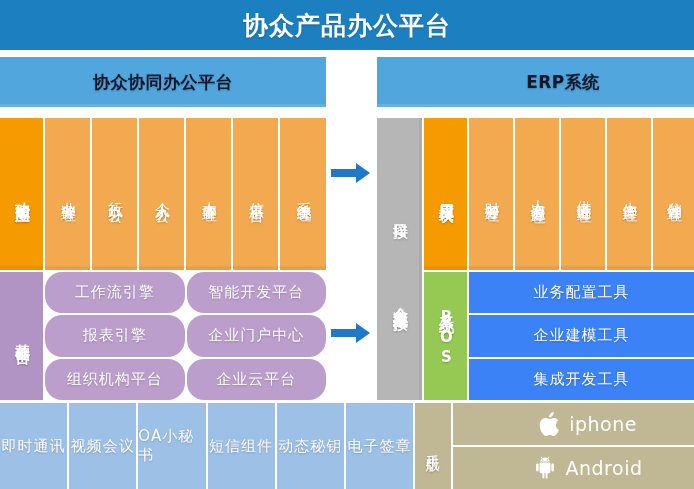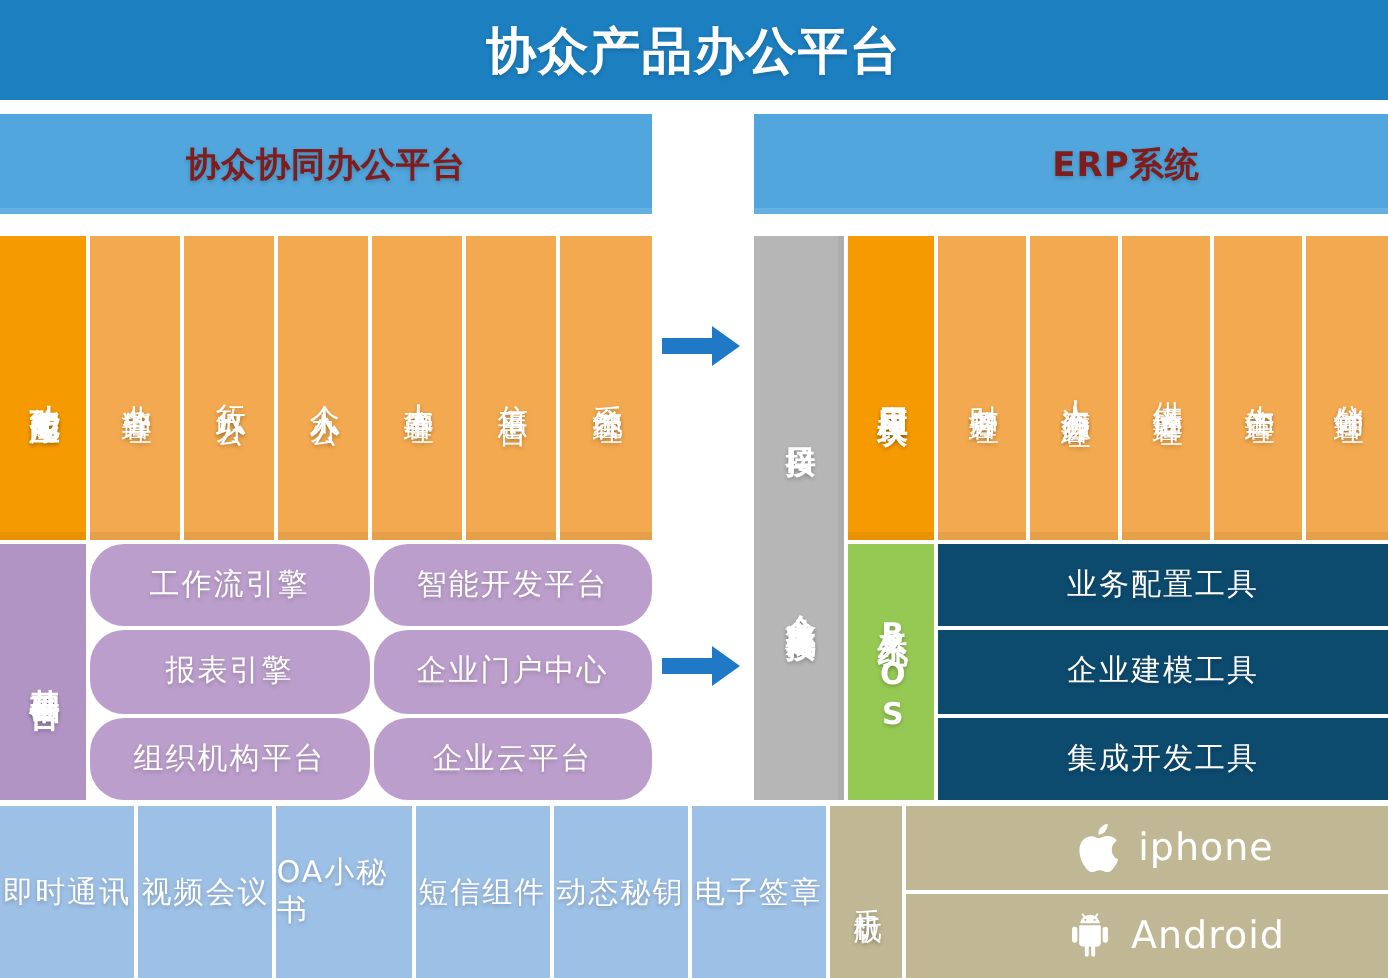"协众协同办公平台" .subhead .t { color: #7f1d1d -> #0f172a }
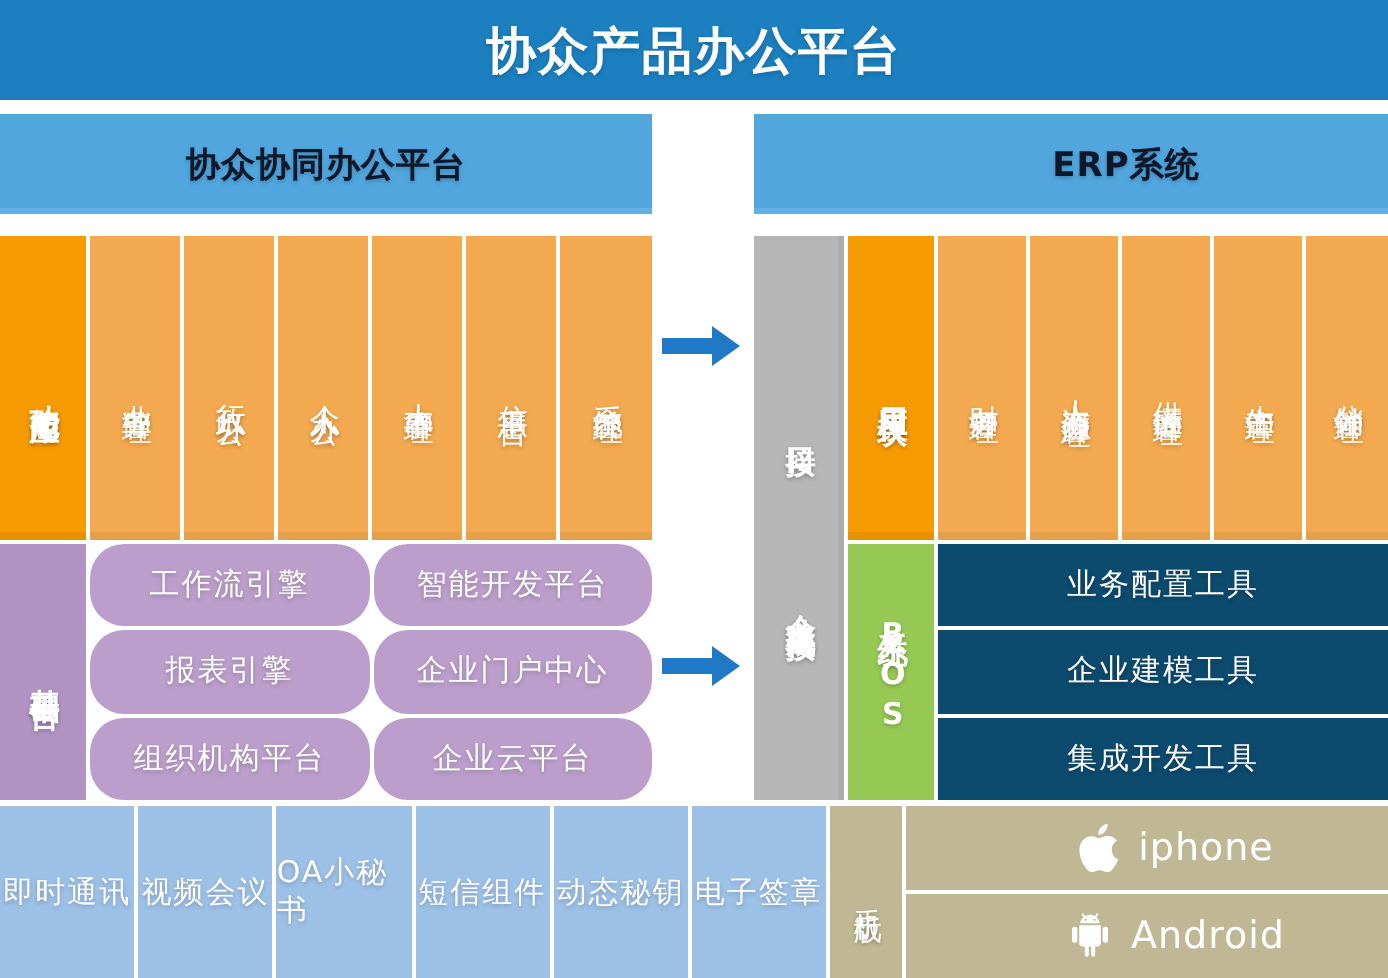"业务配置工具" .pcell.green { background: #0c4a6e -> #3b82f6 }
